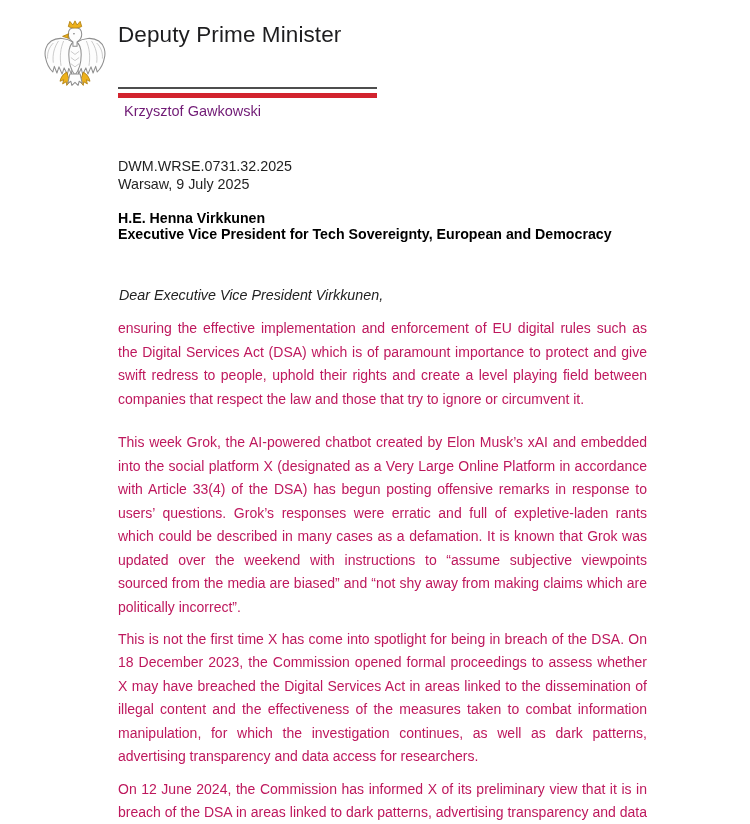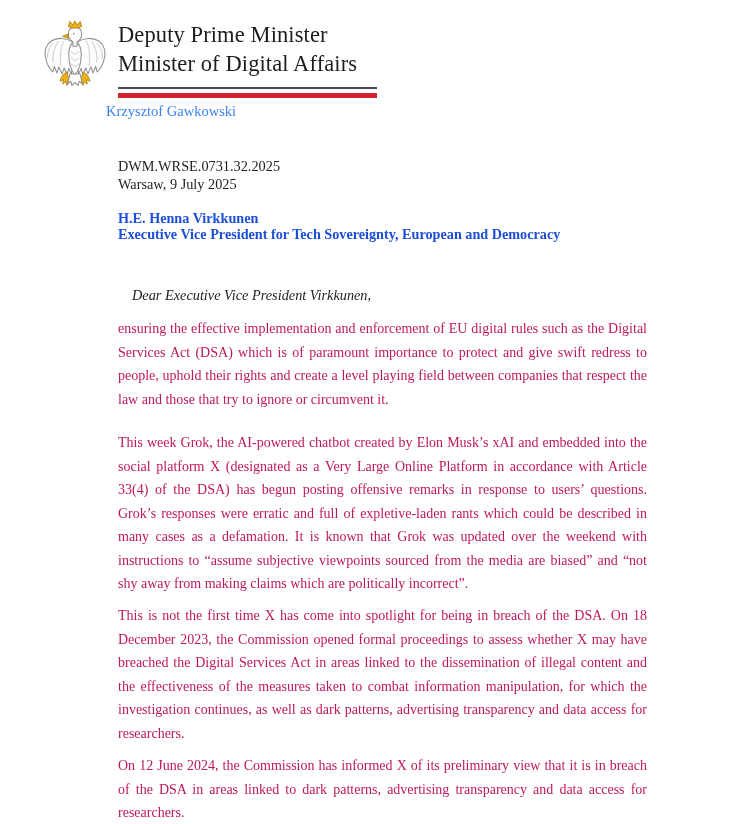"Deputy Prime Minister" .page { font-family: Liberation Serif, serif -> Liberation Sans, sans-serif }
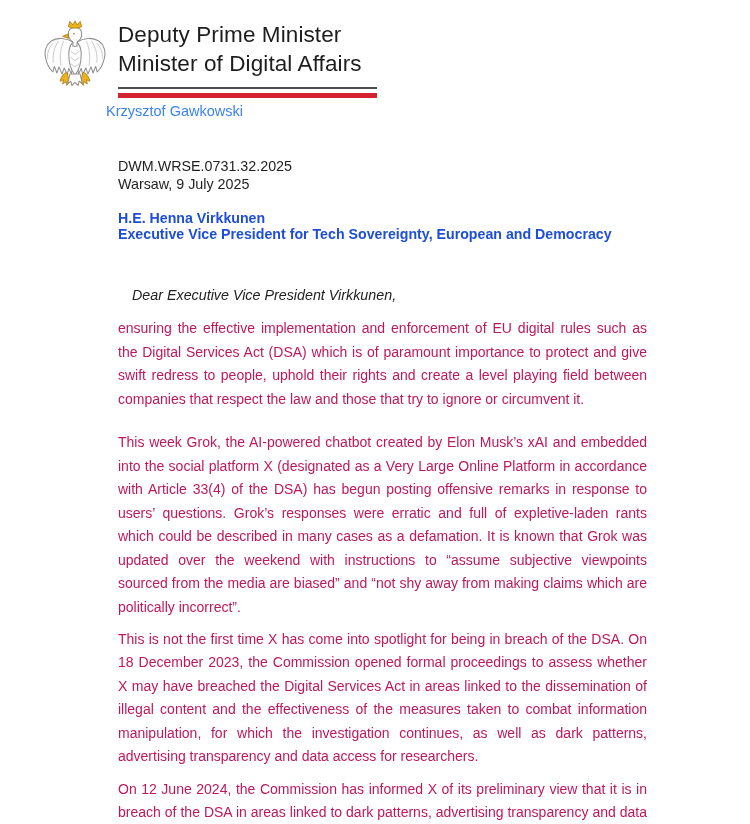"Minister of Digital Affairs" div { html: <div>Minister of Digital Affairs</div> -> none }
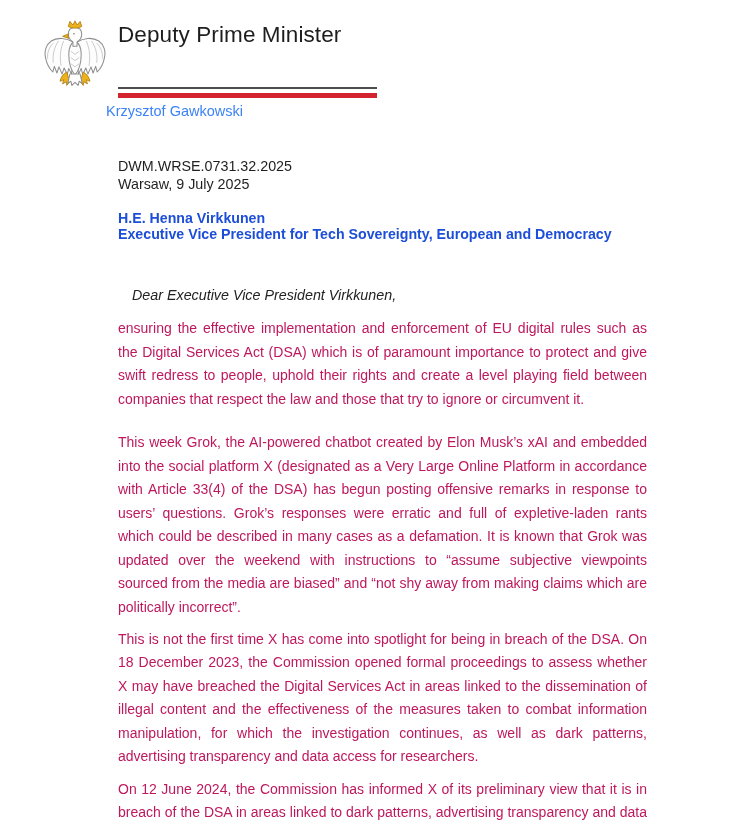"Krzysztof Gawkowski" .signer { color: #3b82f6 -> #701a75; left: 106px -> 124px }
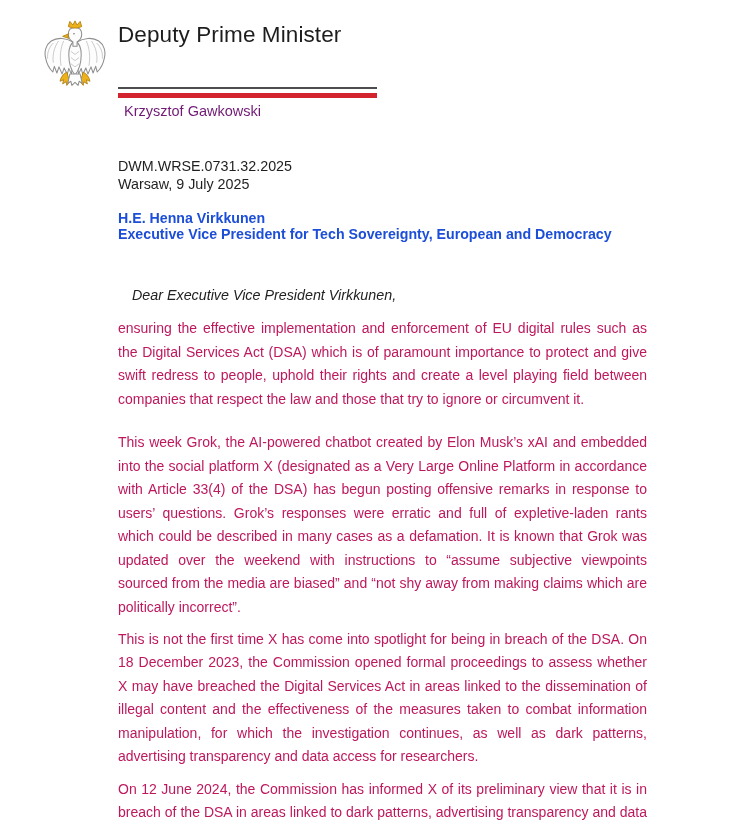"H.E. Henna Virkkunen" .addressee { color: #1d4ed8 -> #000000 }
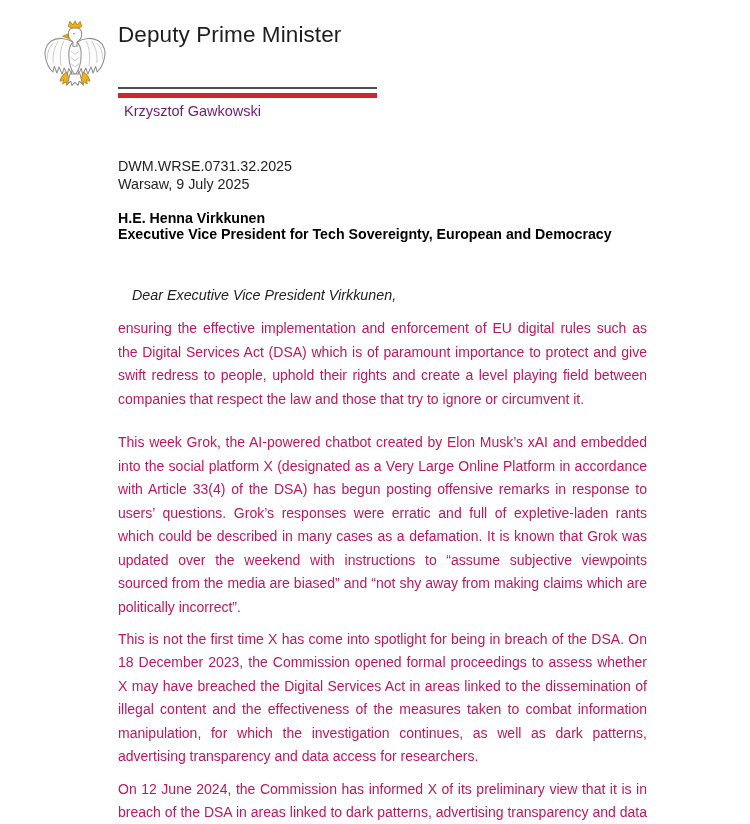"Dear Executive Vice President Virkkunen," .salutation { left: 132px -> 119px }
